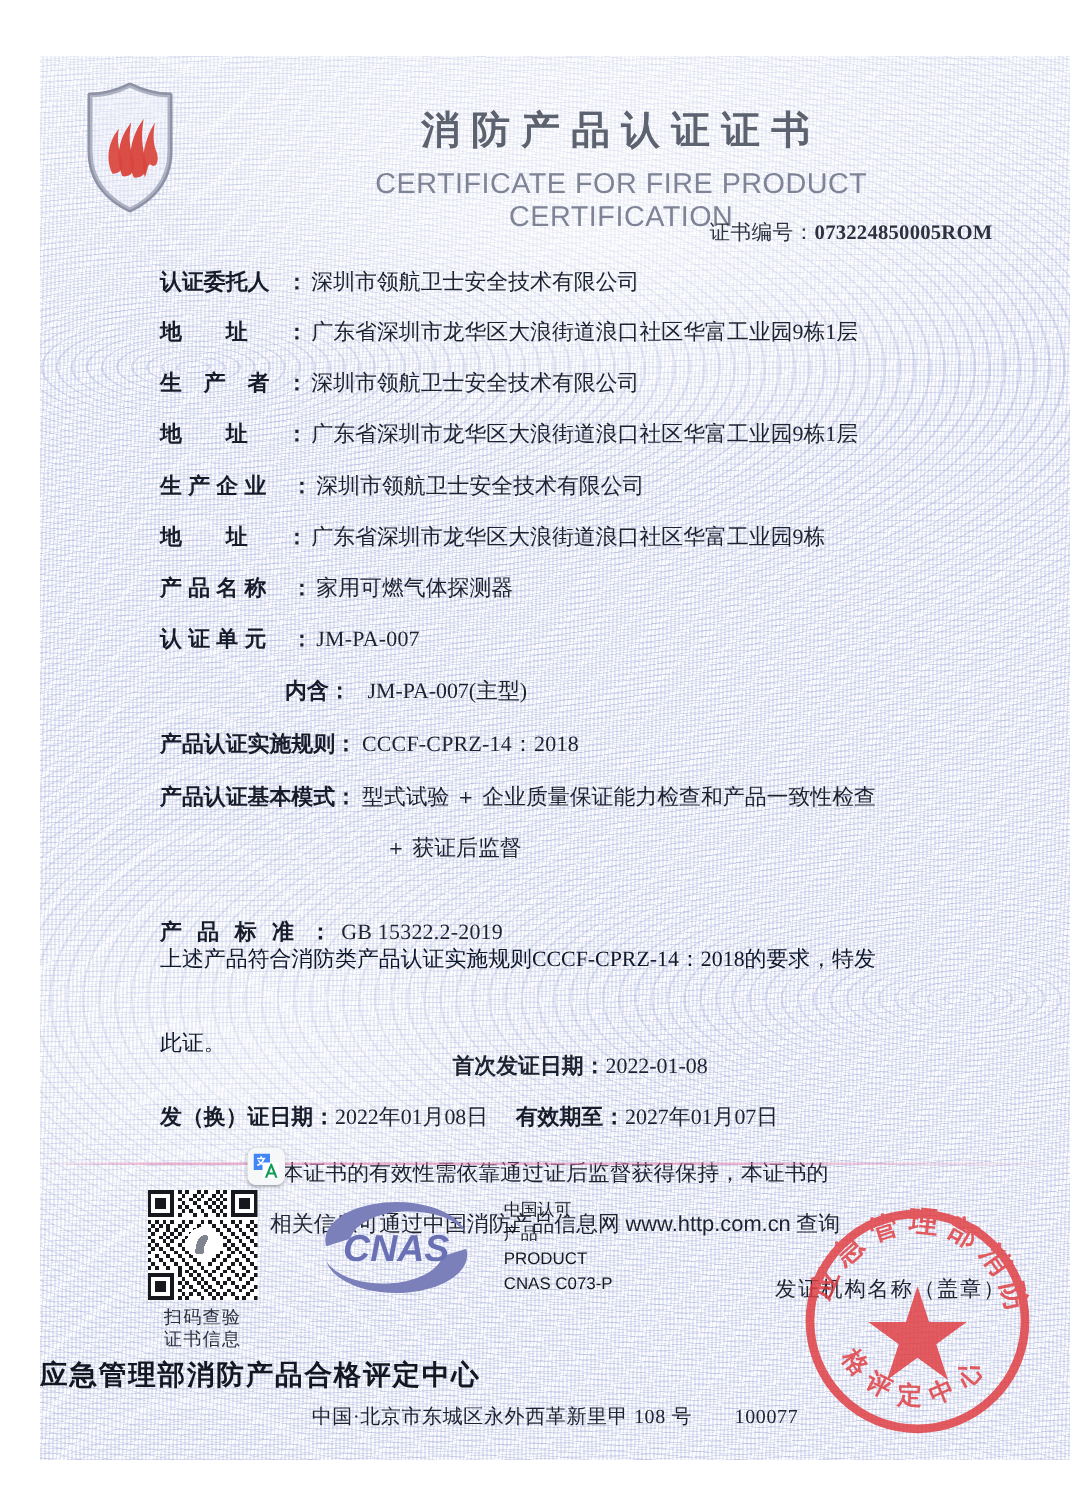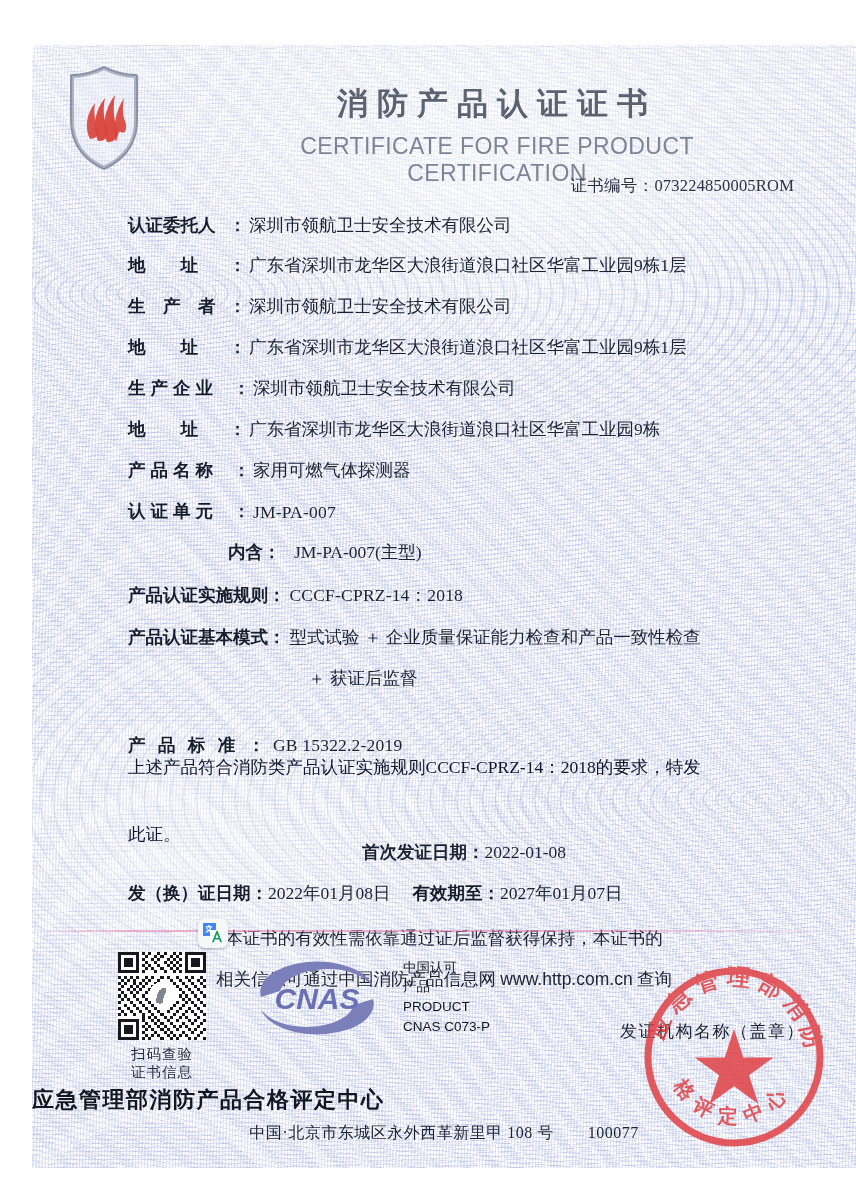"073224850005ROM" #cert-no .num { font-weight: none -> bold }
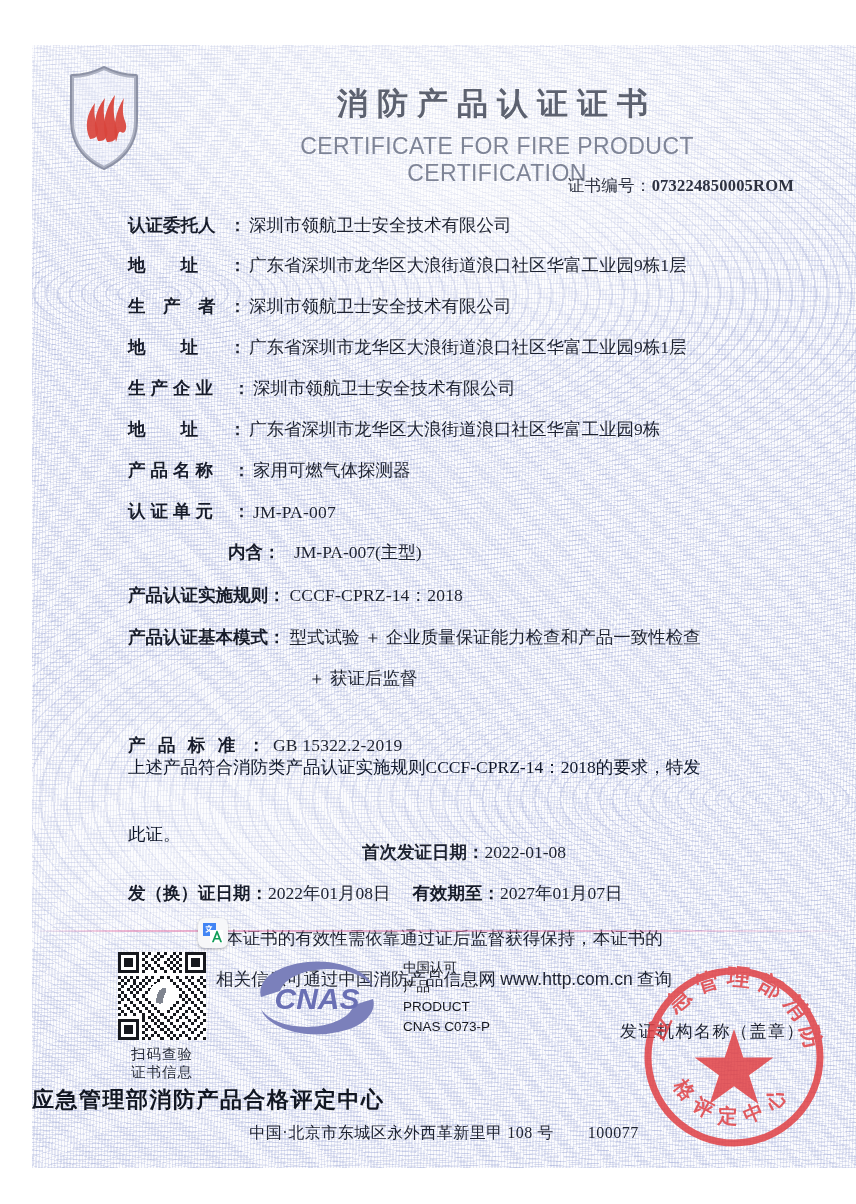"认证委托人" .row { align-items: flex-end -> center }
